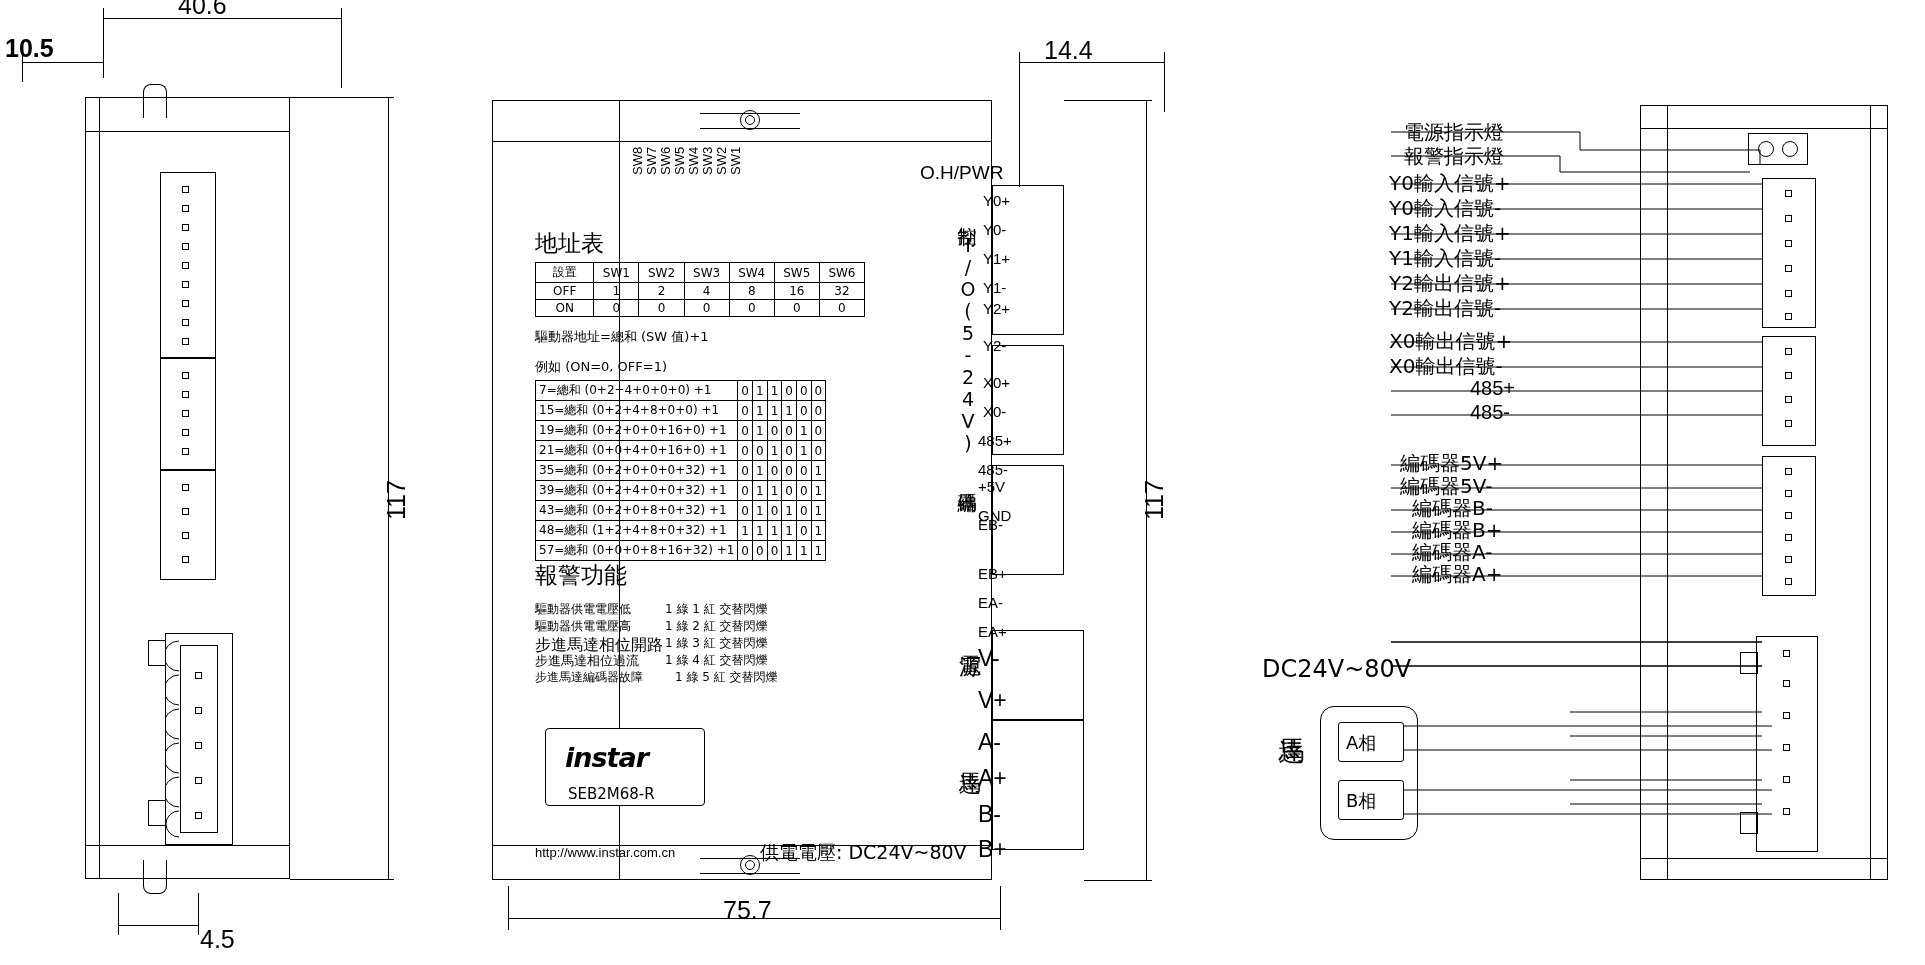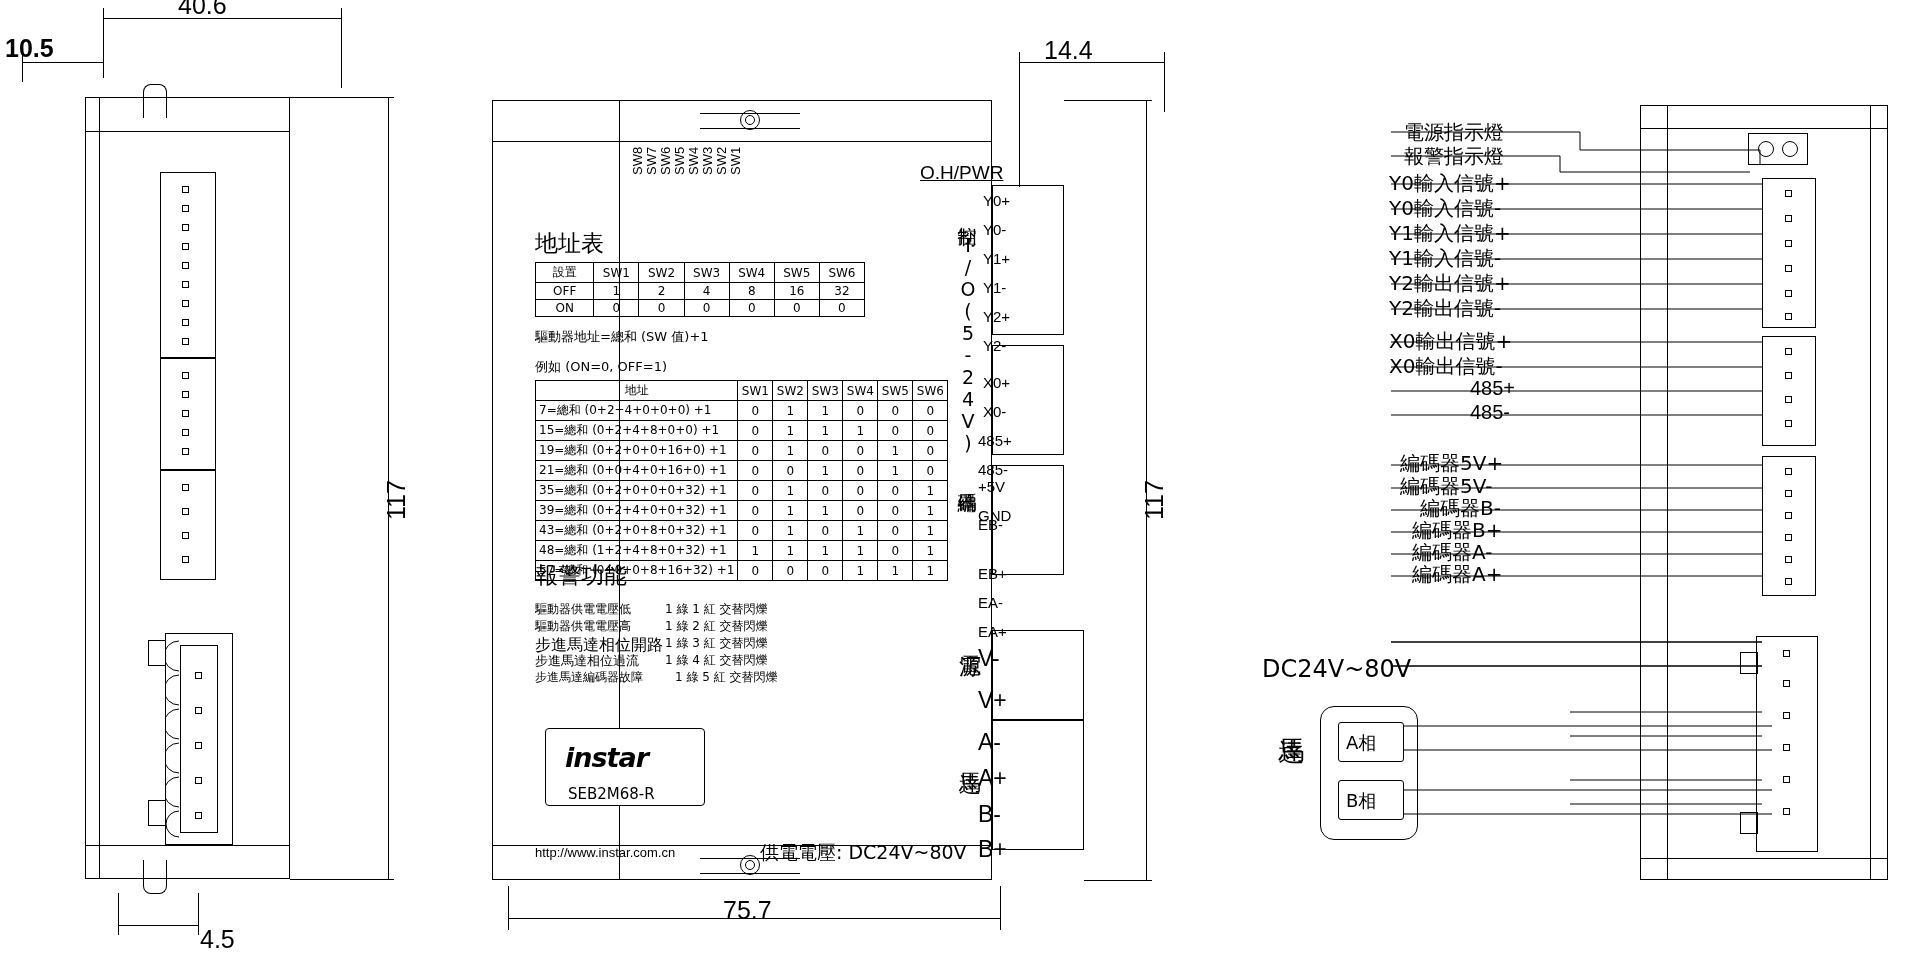"O.H/PWR" .lg { text-decoration: underline -> none }
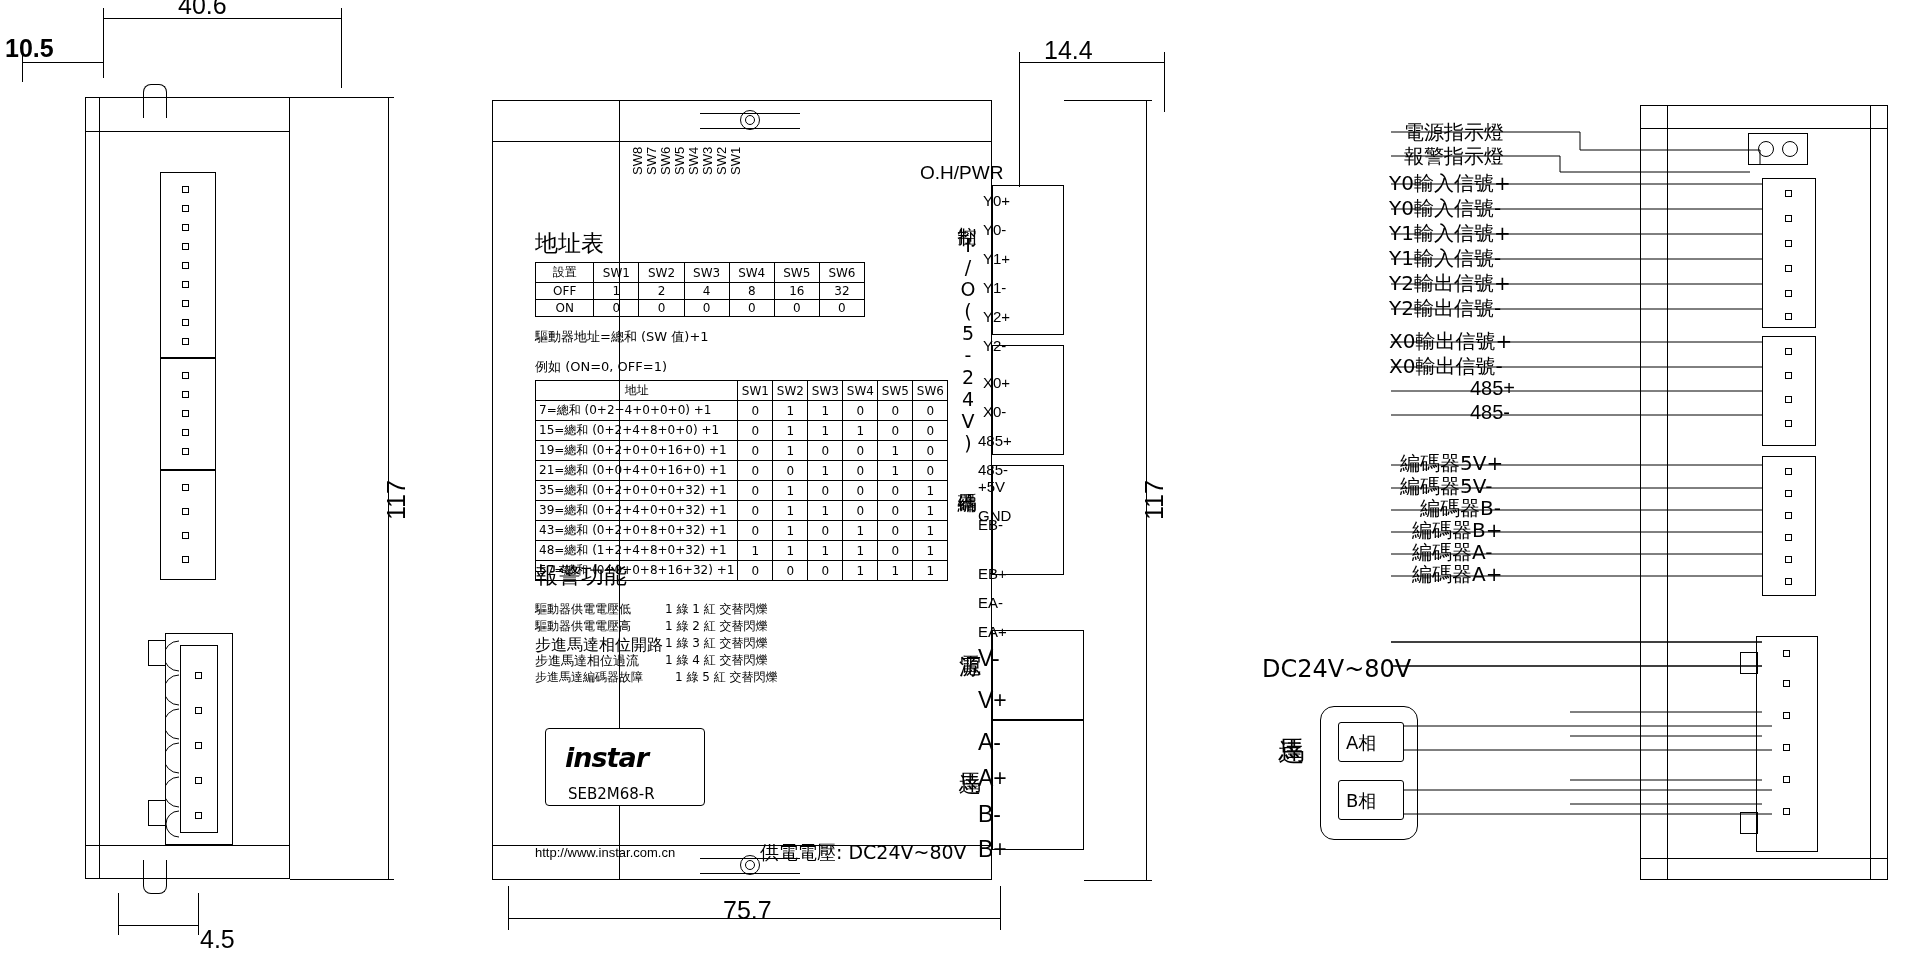"Y2+" div.lbl { top: 308px -> 300px }
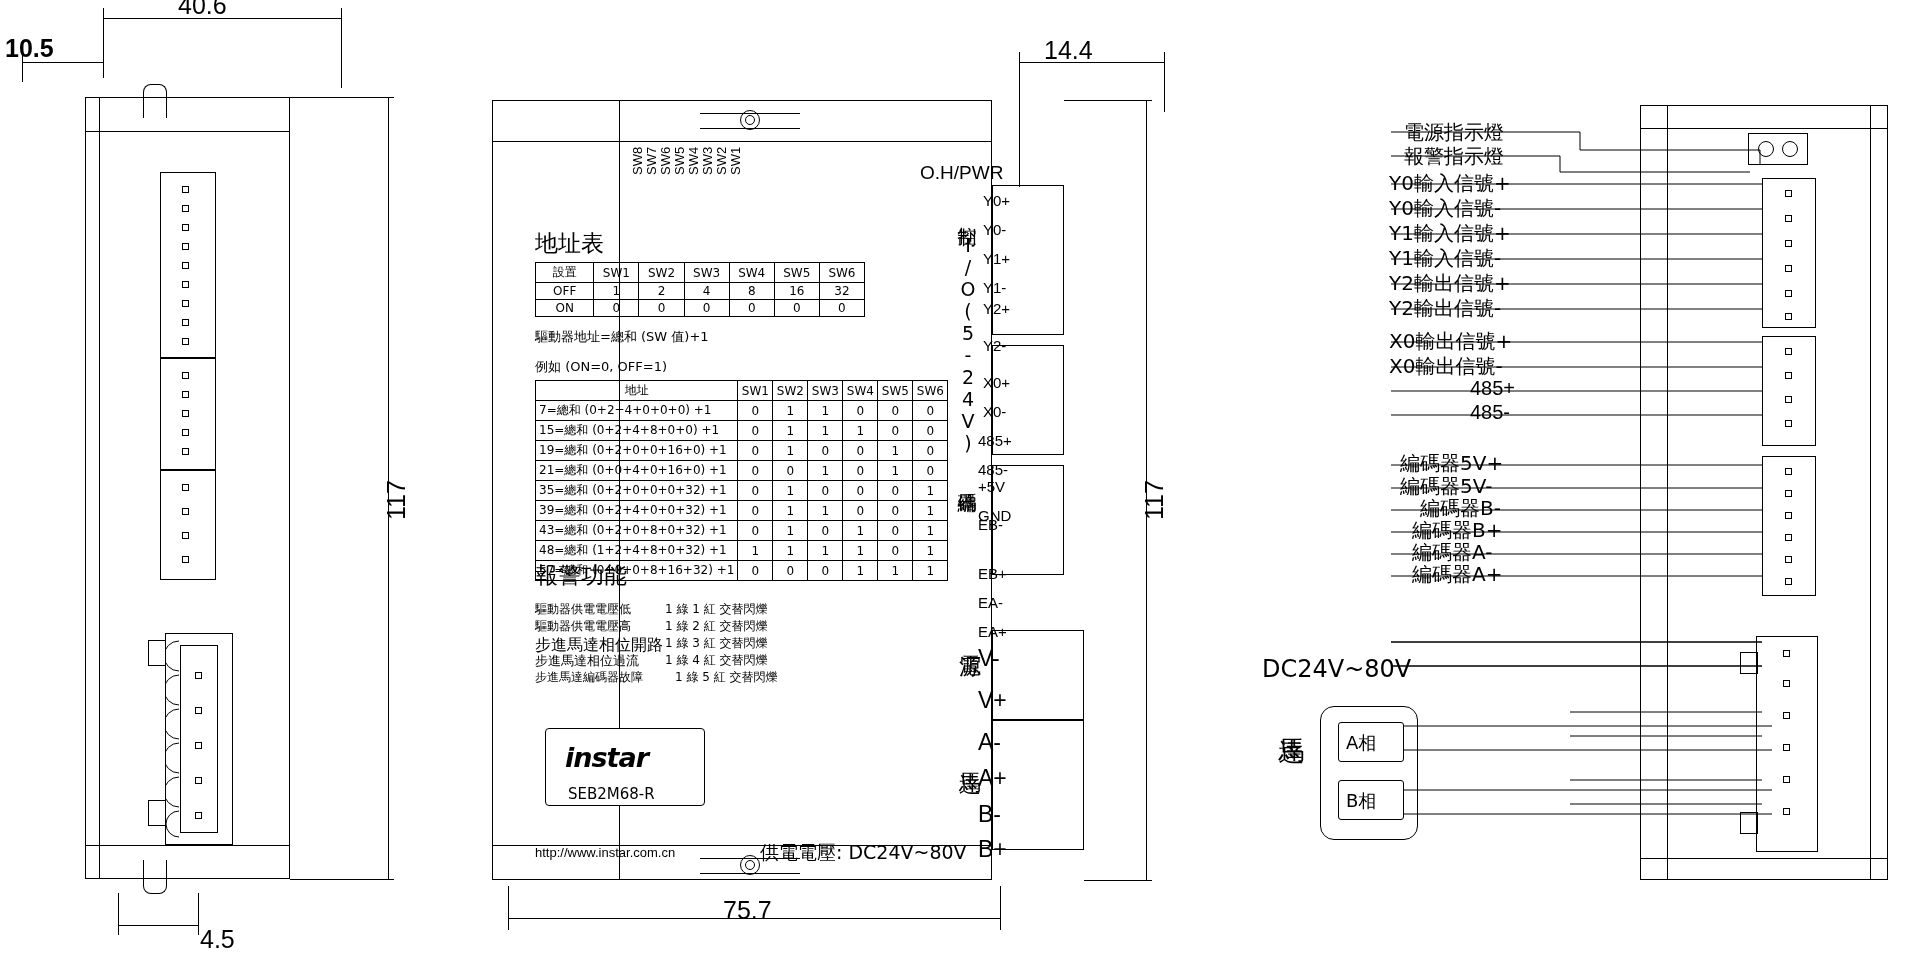"地址" tr { html: <tr> <td>地址</td> <td>SW1</td> <td>SW2</td> <td>SW3</td> <td>SW4</td> <td>SW5</td> <td>SW6</td> </tr> -> none }
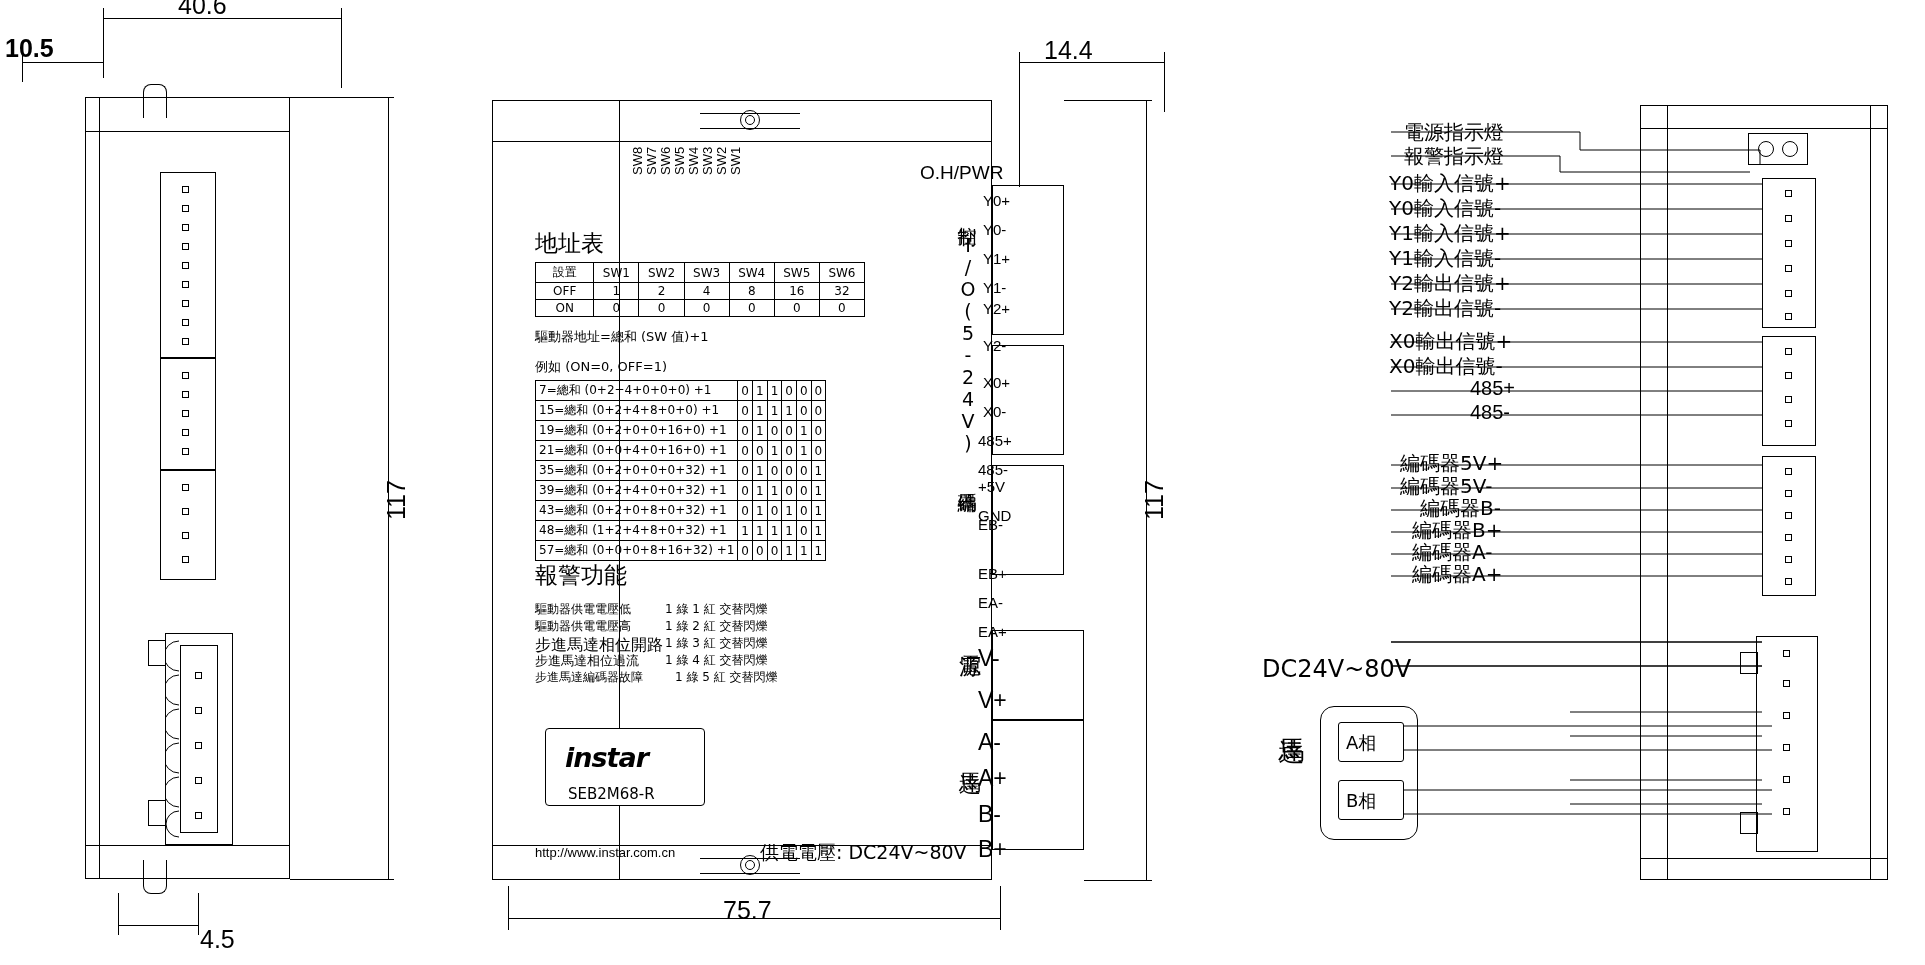"編碼器B-" div.lbl { margin-left: 8px -> none }
